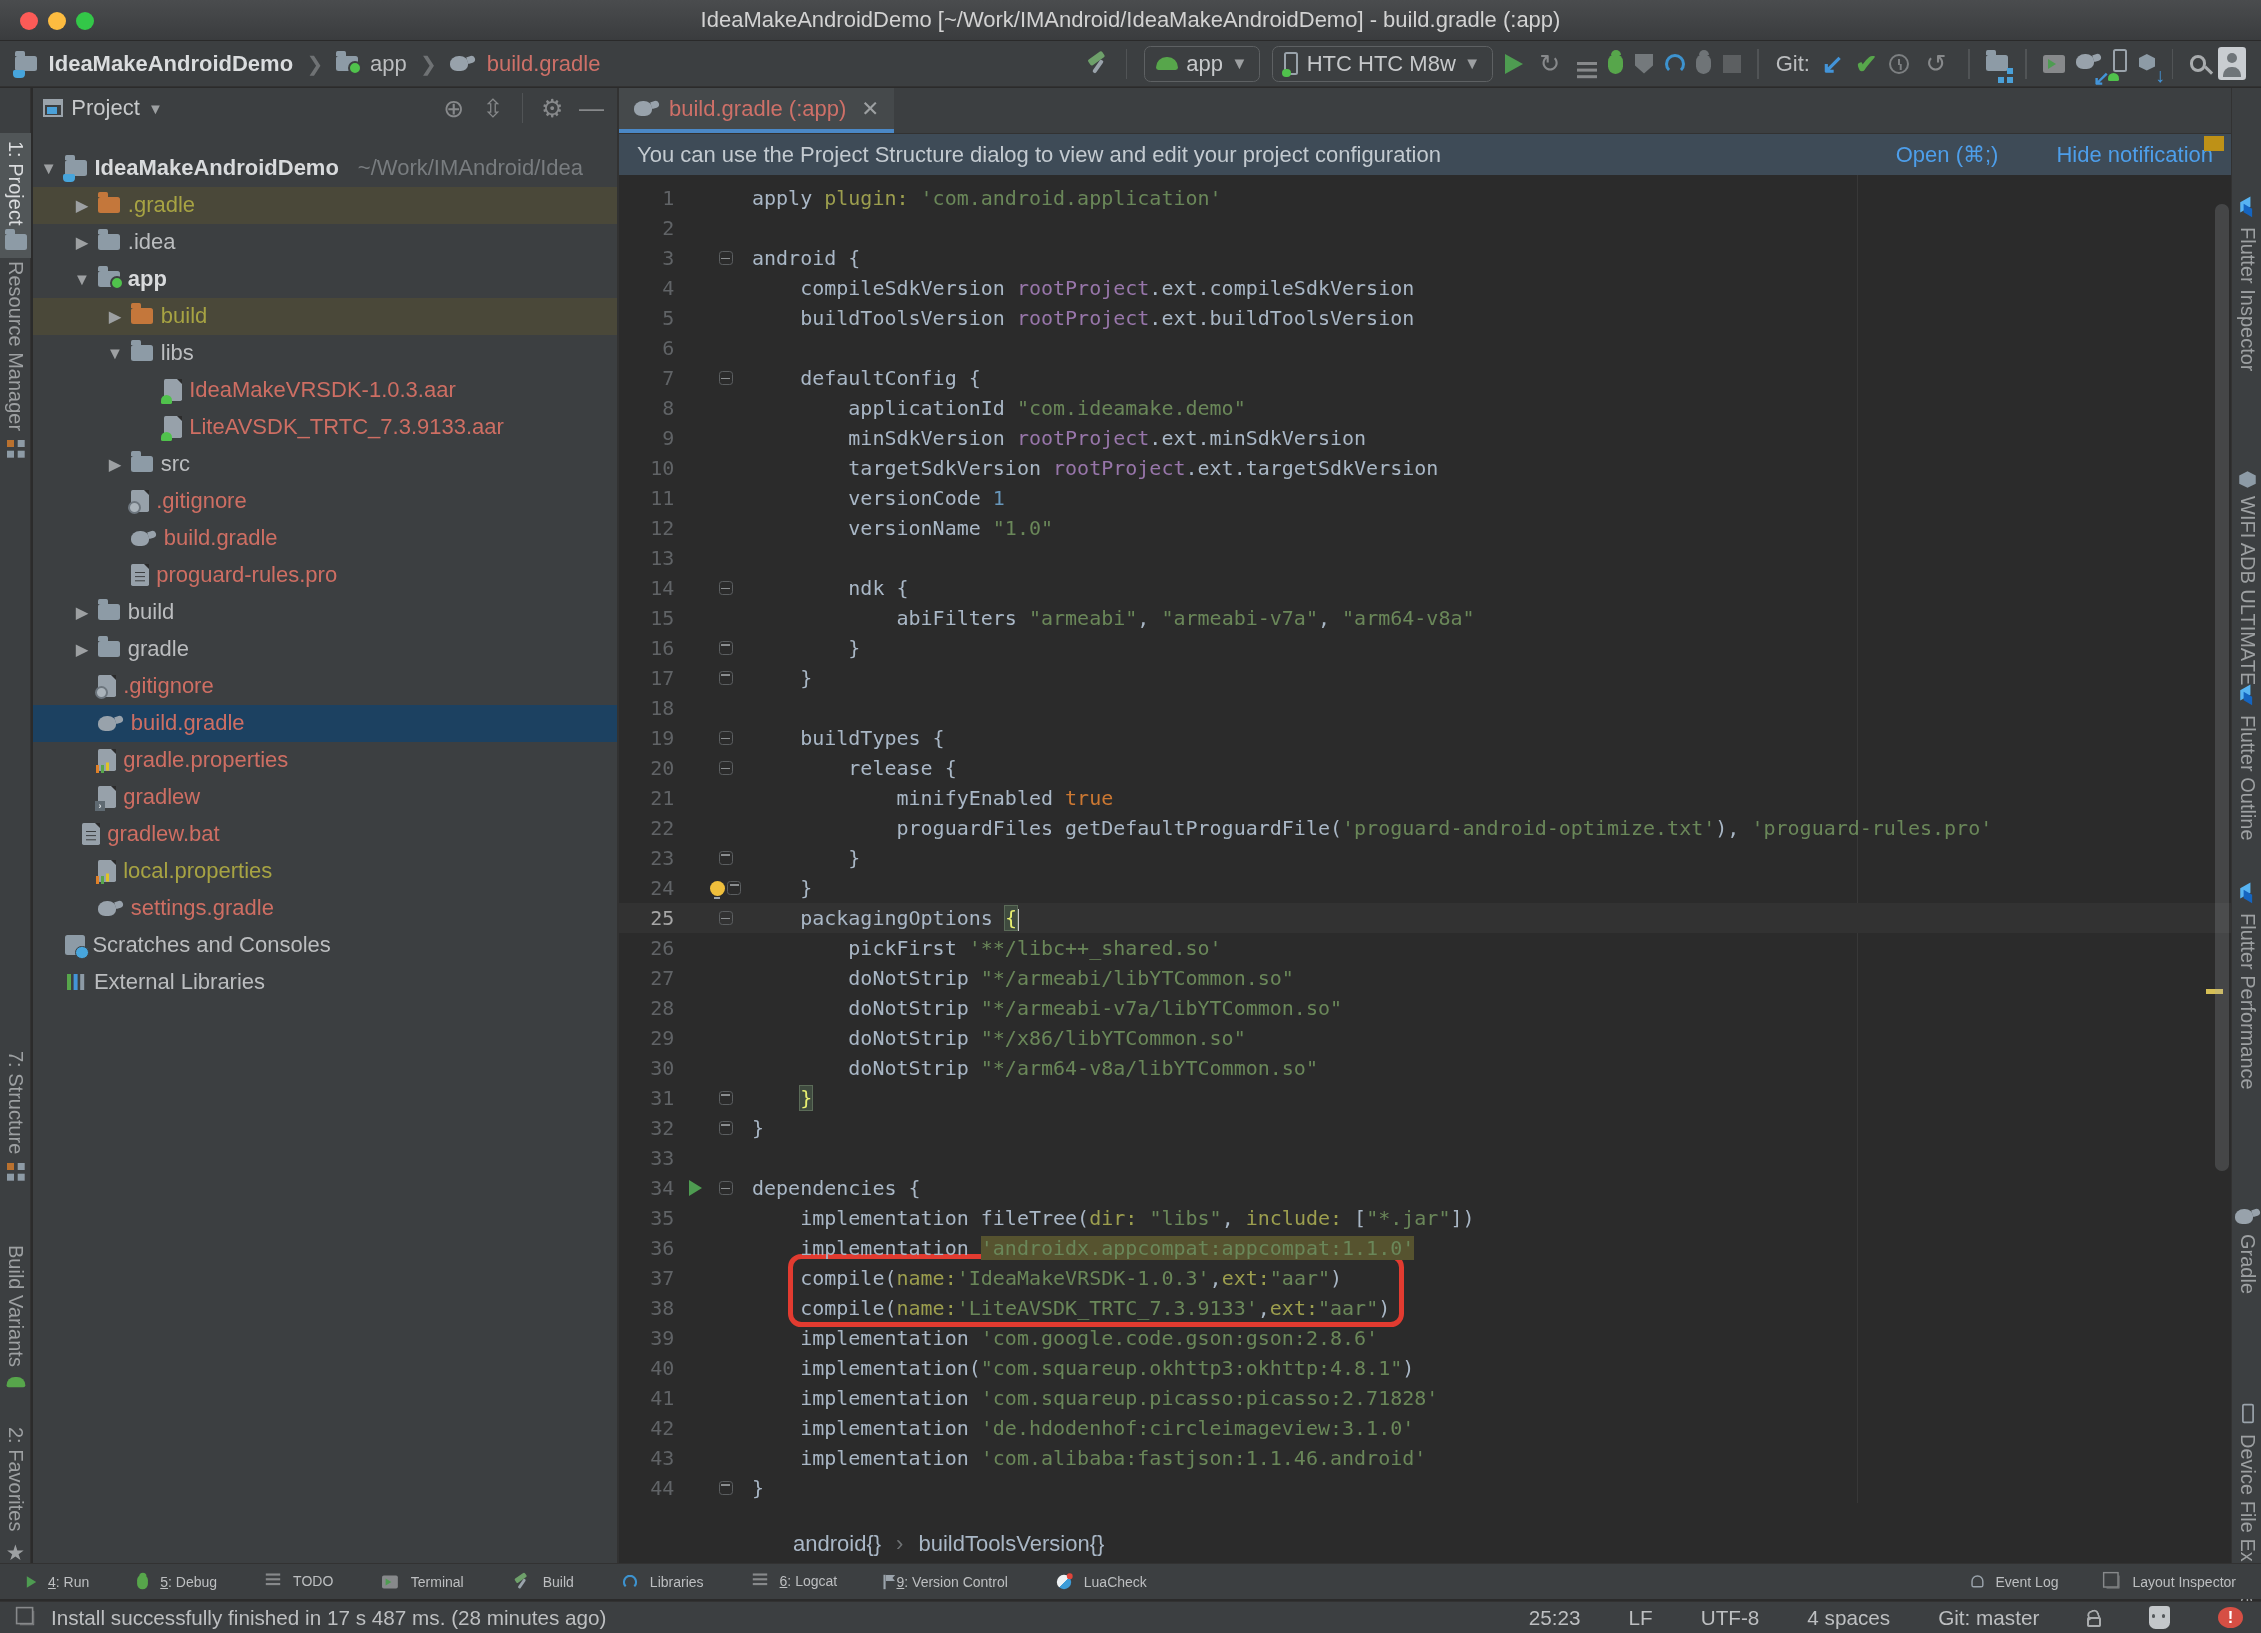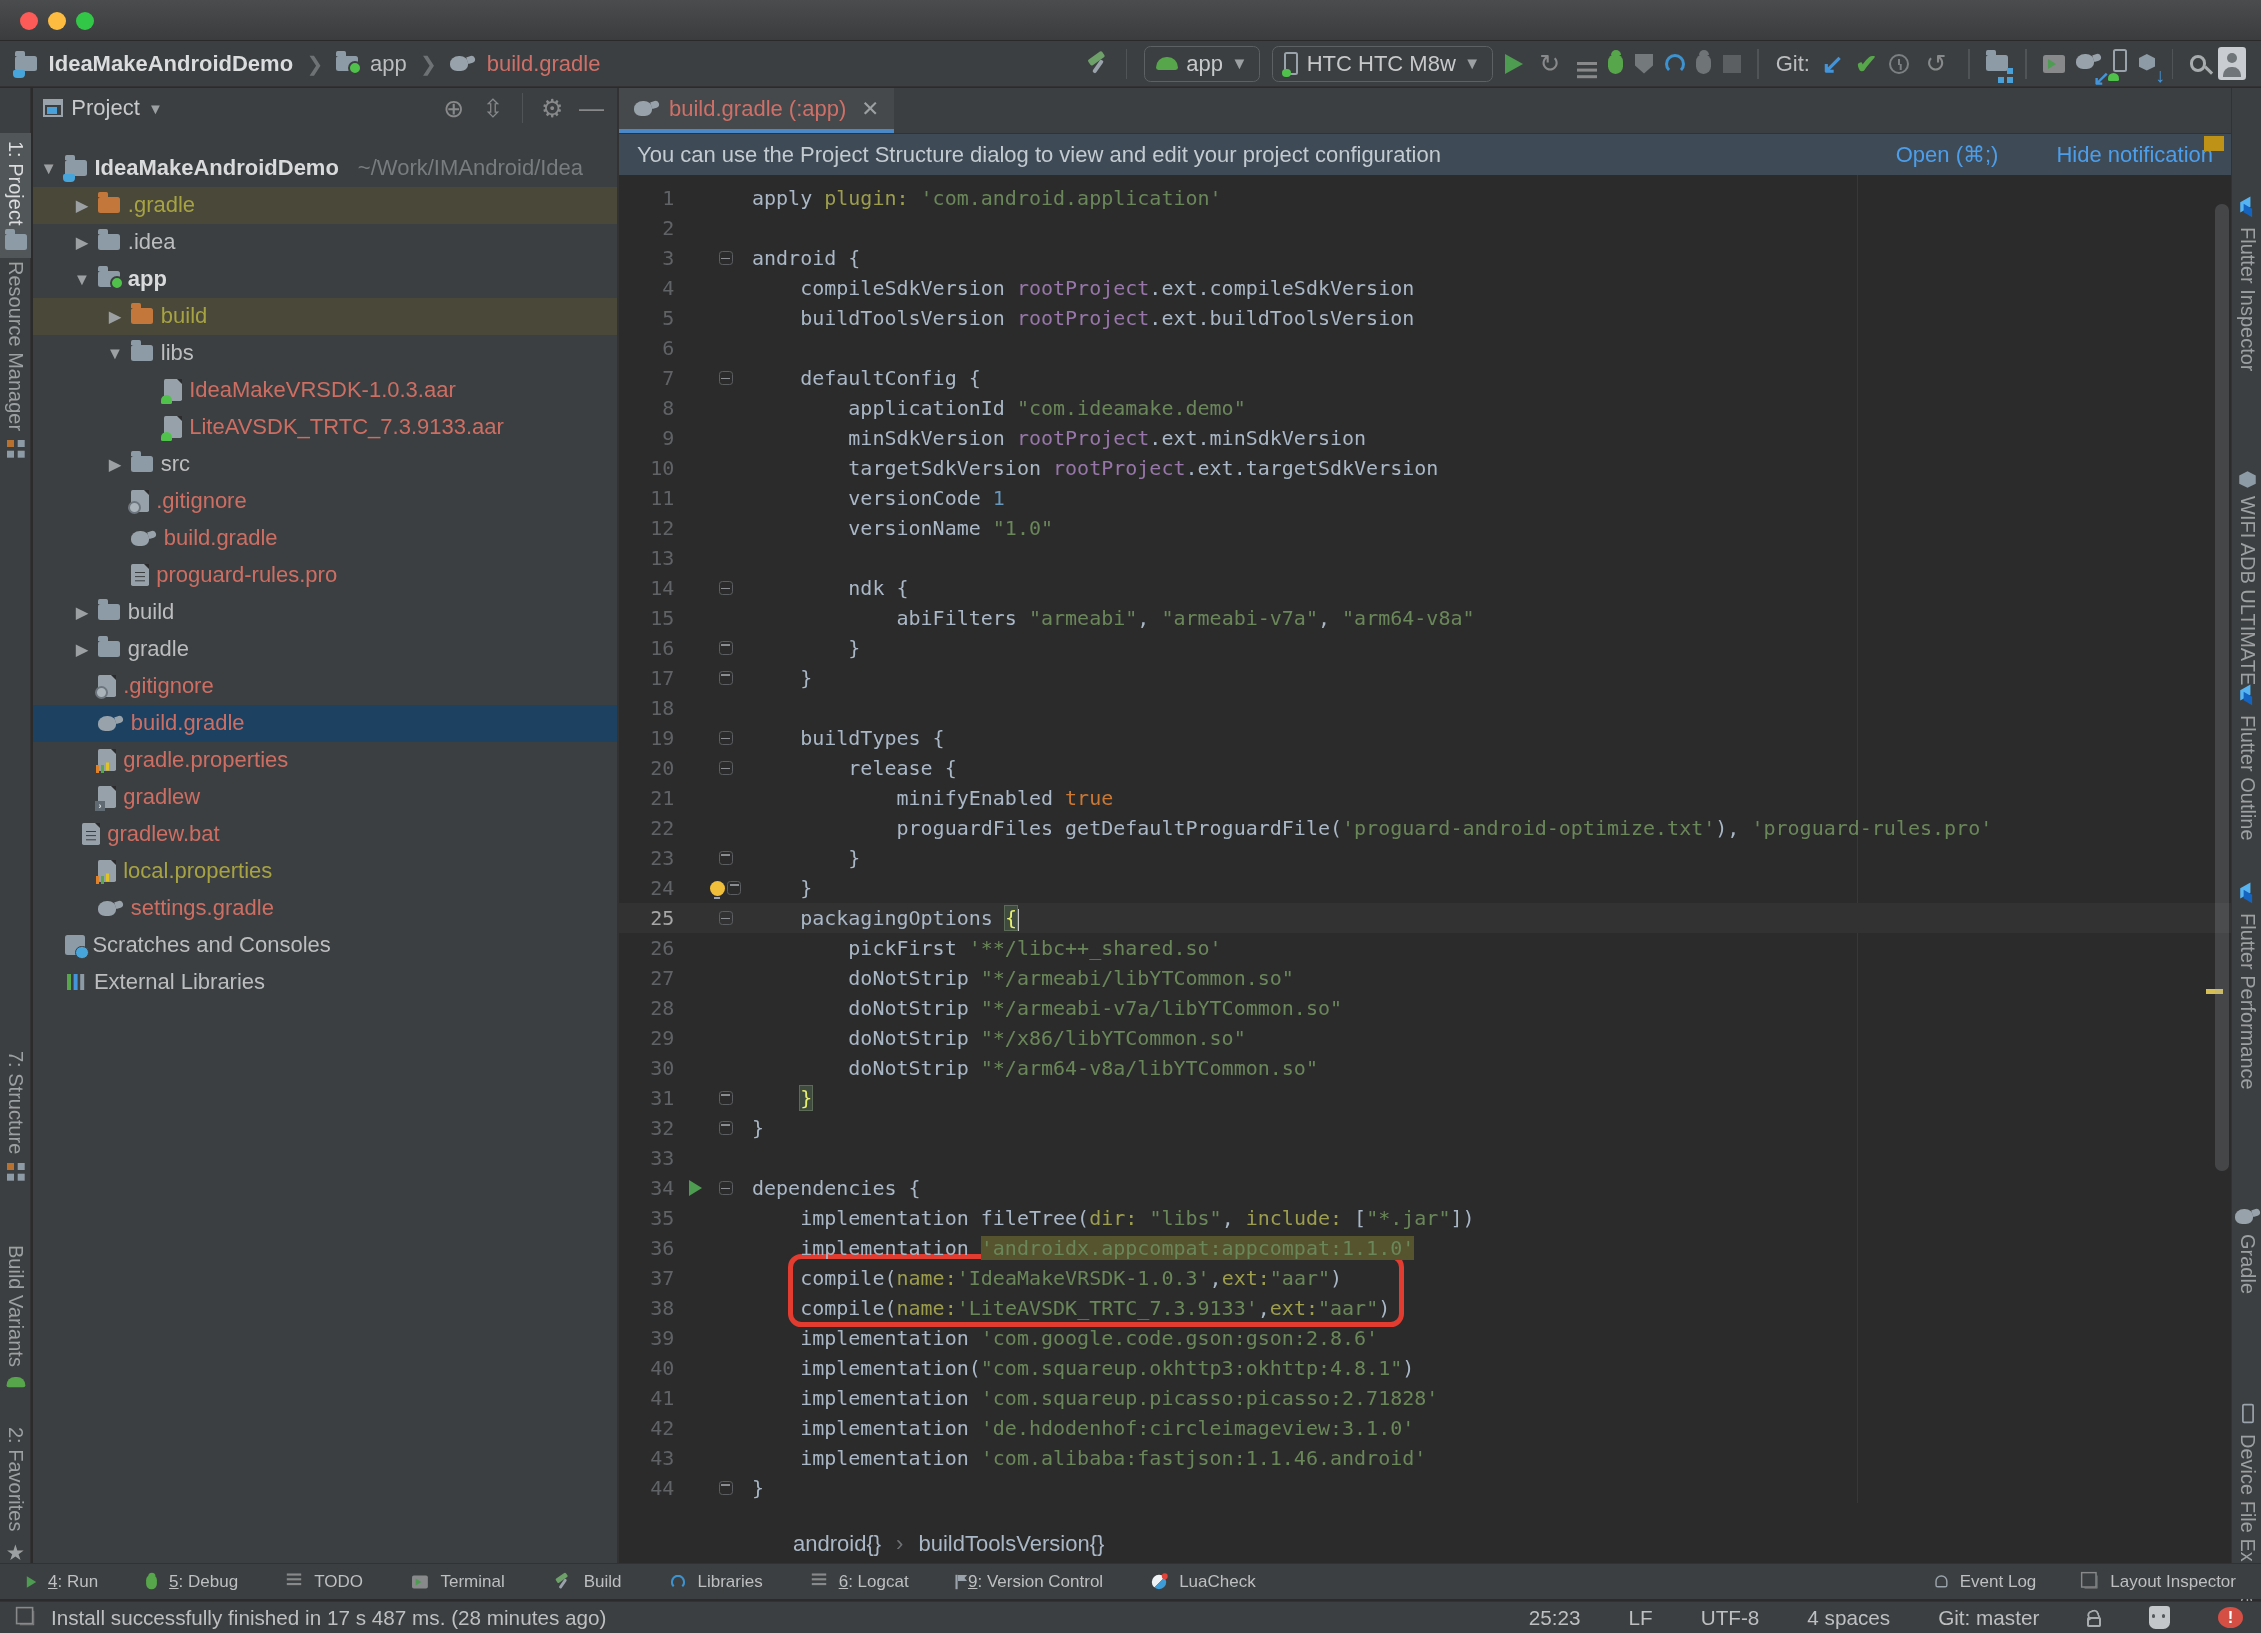"IdeaMakeAndroidDemo [~/Work/IMAndroid/IdeaMakeAndroidDemo] -" span.title { html: none -> <span>IdeaMakeAndroidDemo [~/Work/IMAndroid/IdeaMakeAndroidDemo] - build.gradle (:app)</span> }
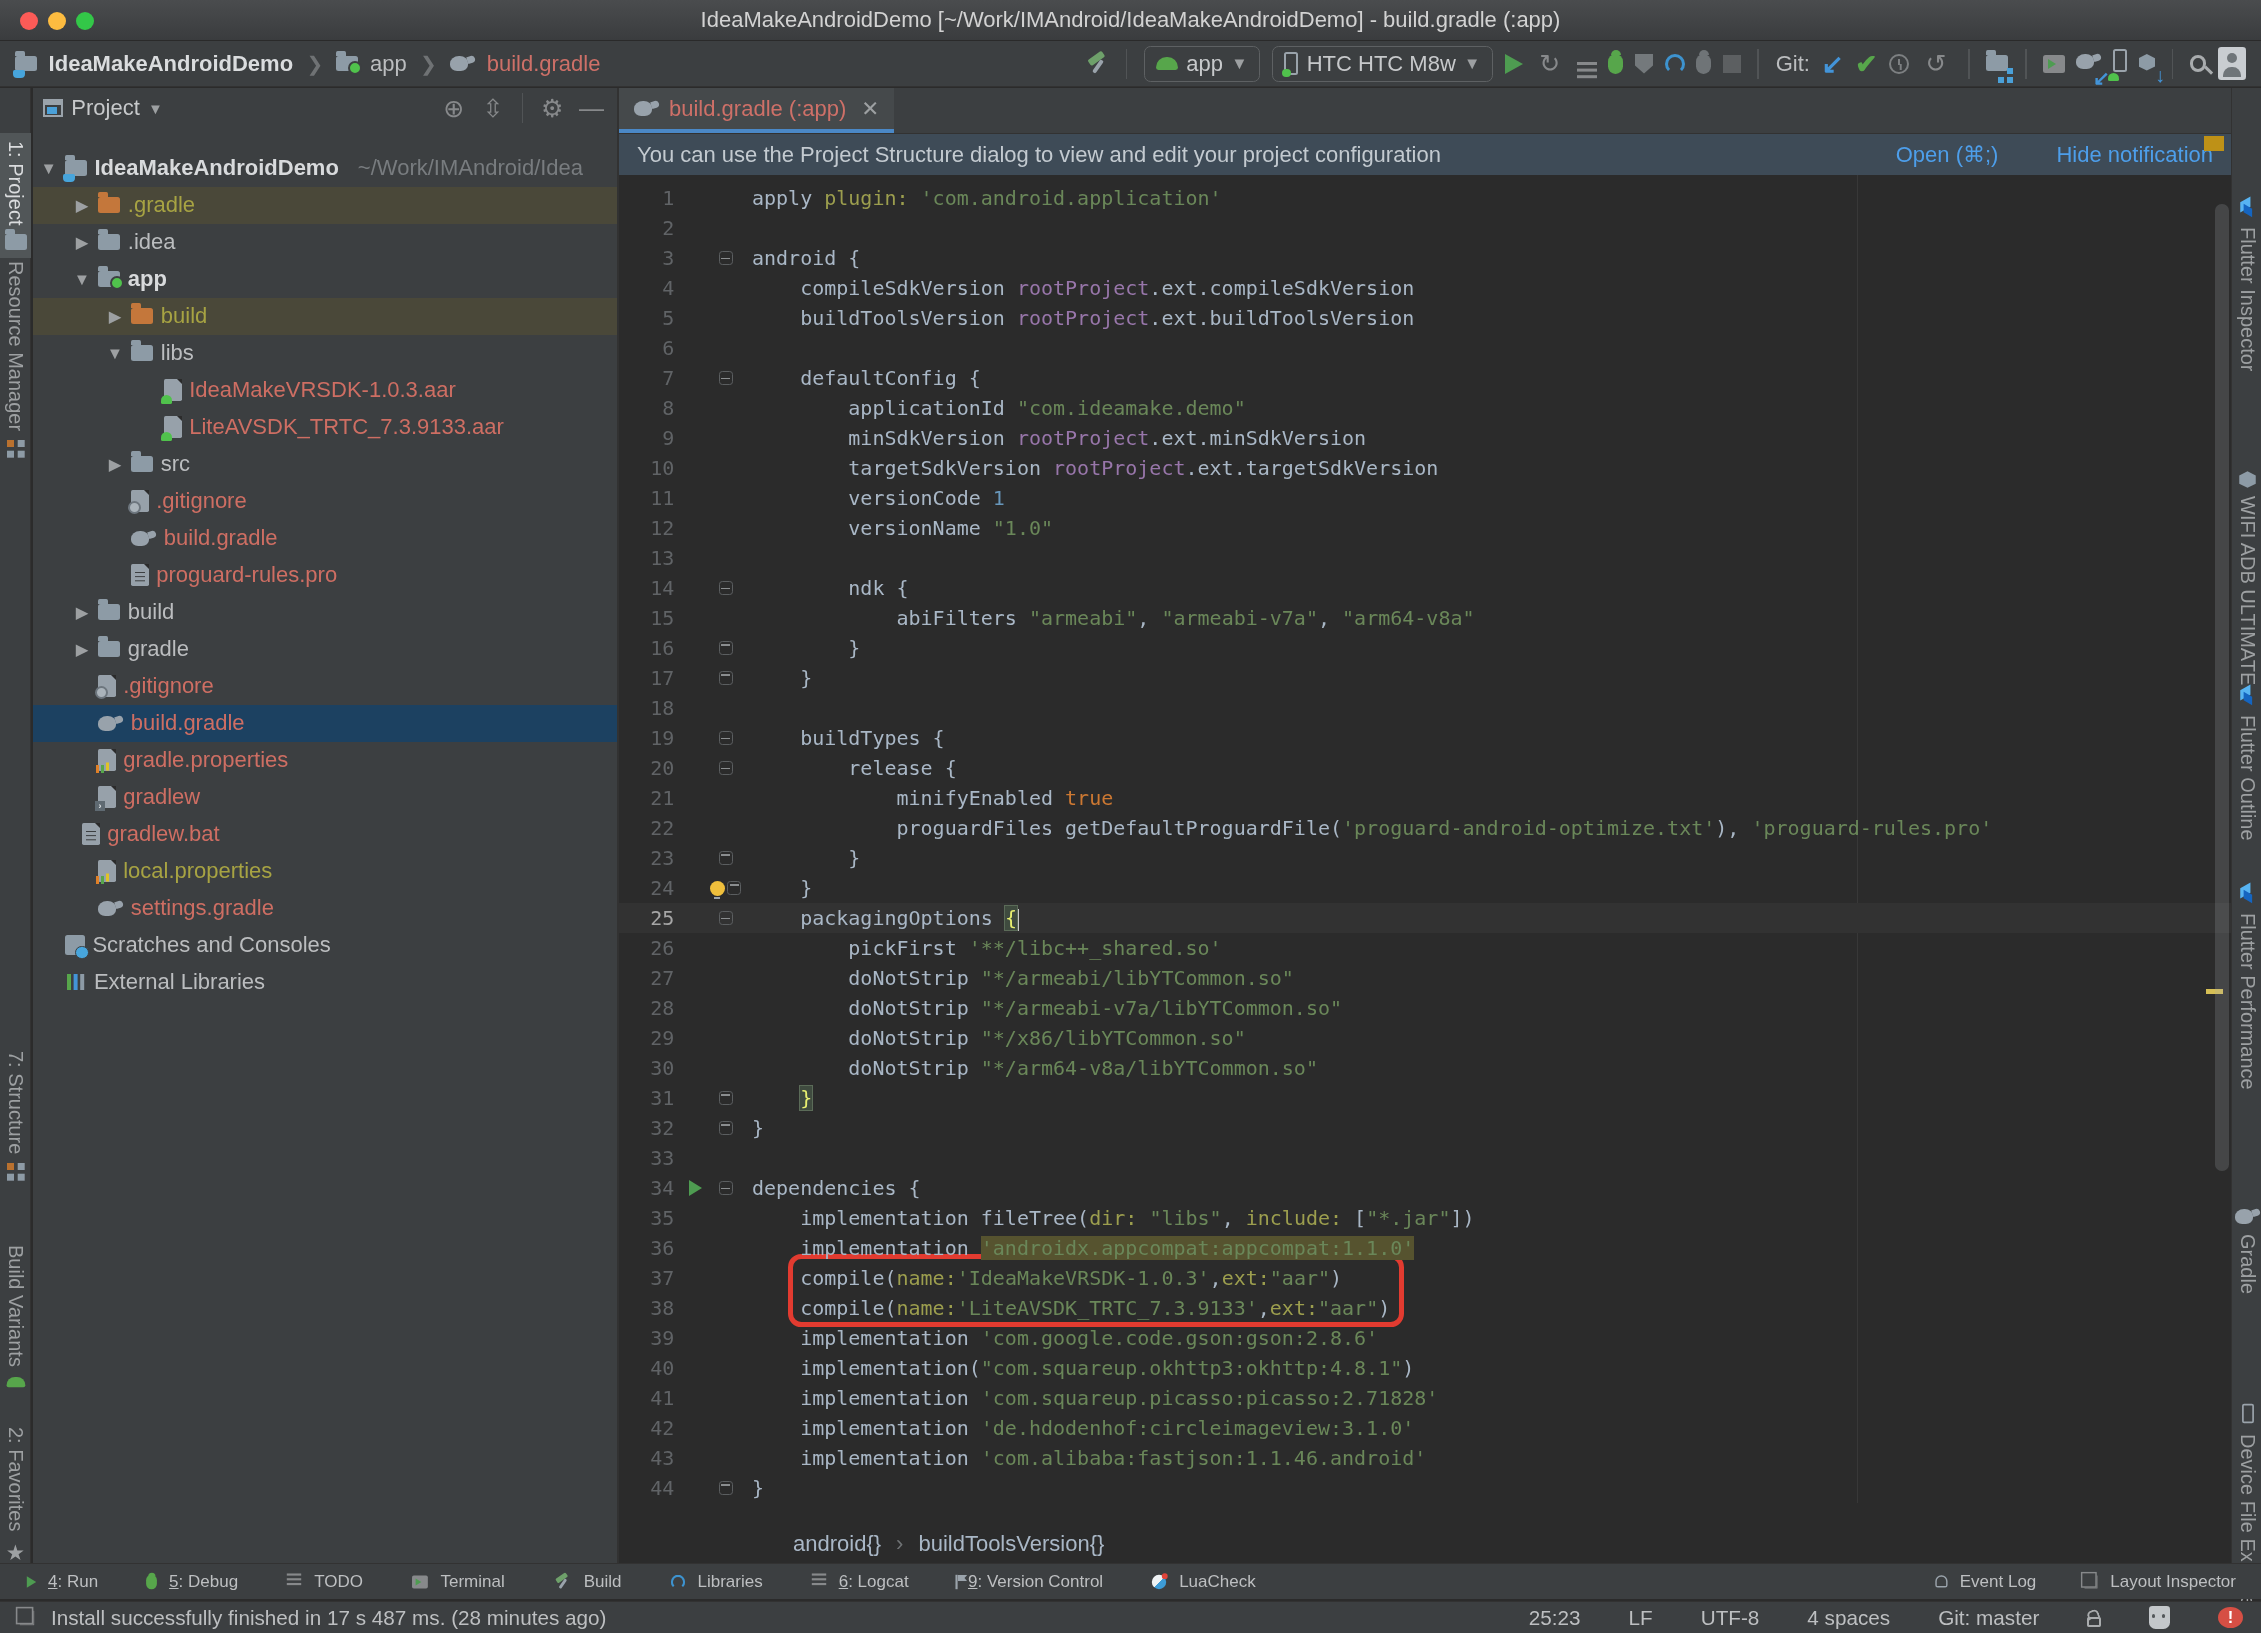"4: Run" #bottombar { font-size: 17px -> 14px }
